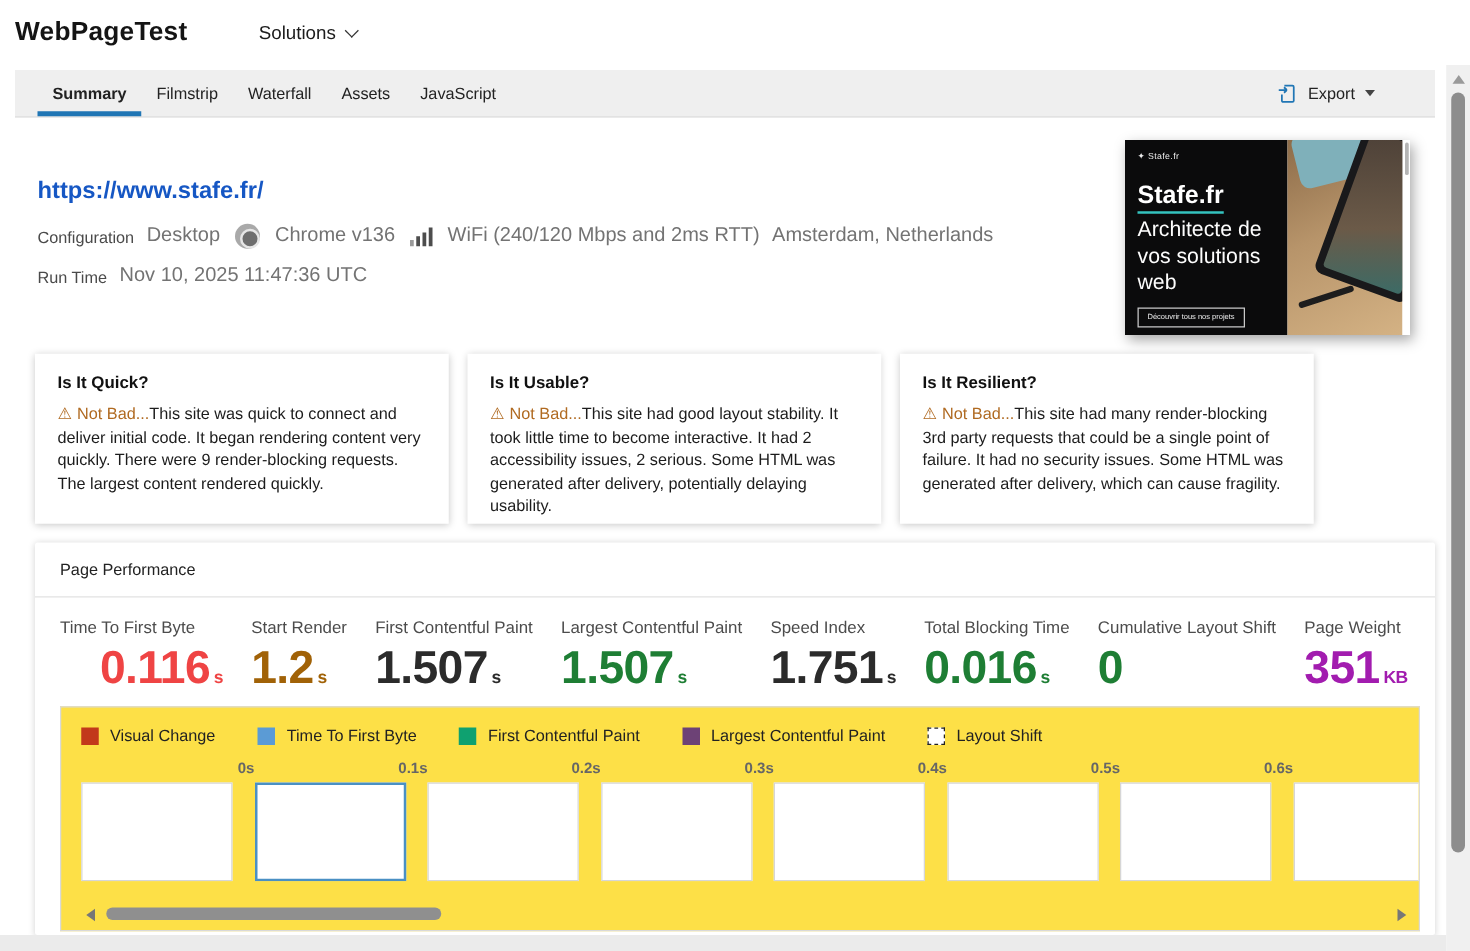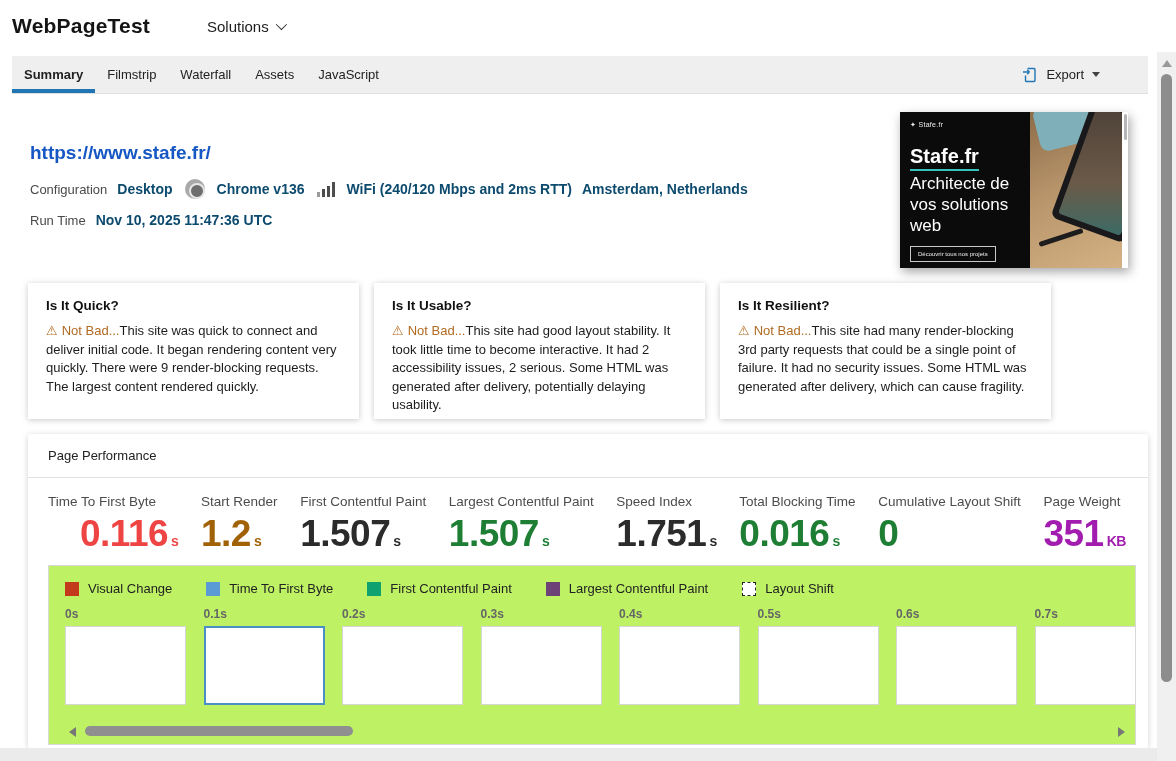"Summary" .tabbar { padding-left: none -> 18px }
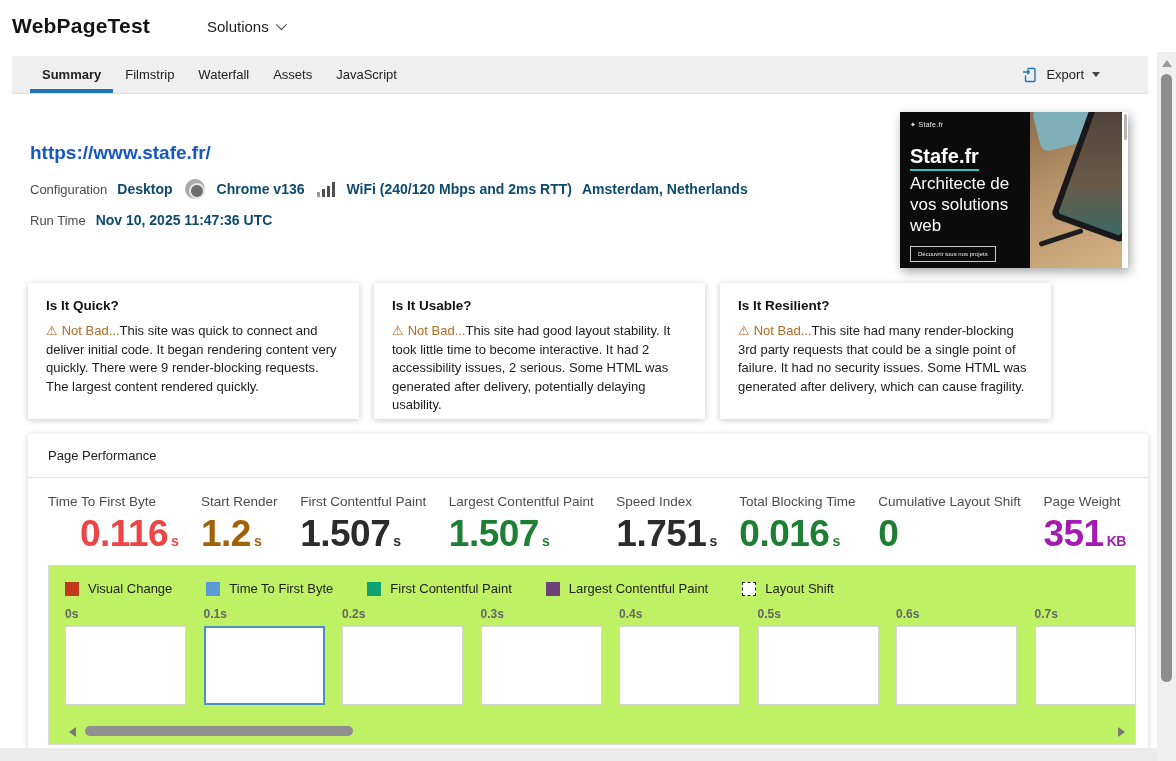"Desktop" .info-val { color: #0c4a6e -> #737373; font-size: 14px -> 16px; font-weight: bold -> normal }
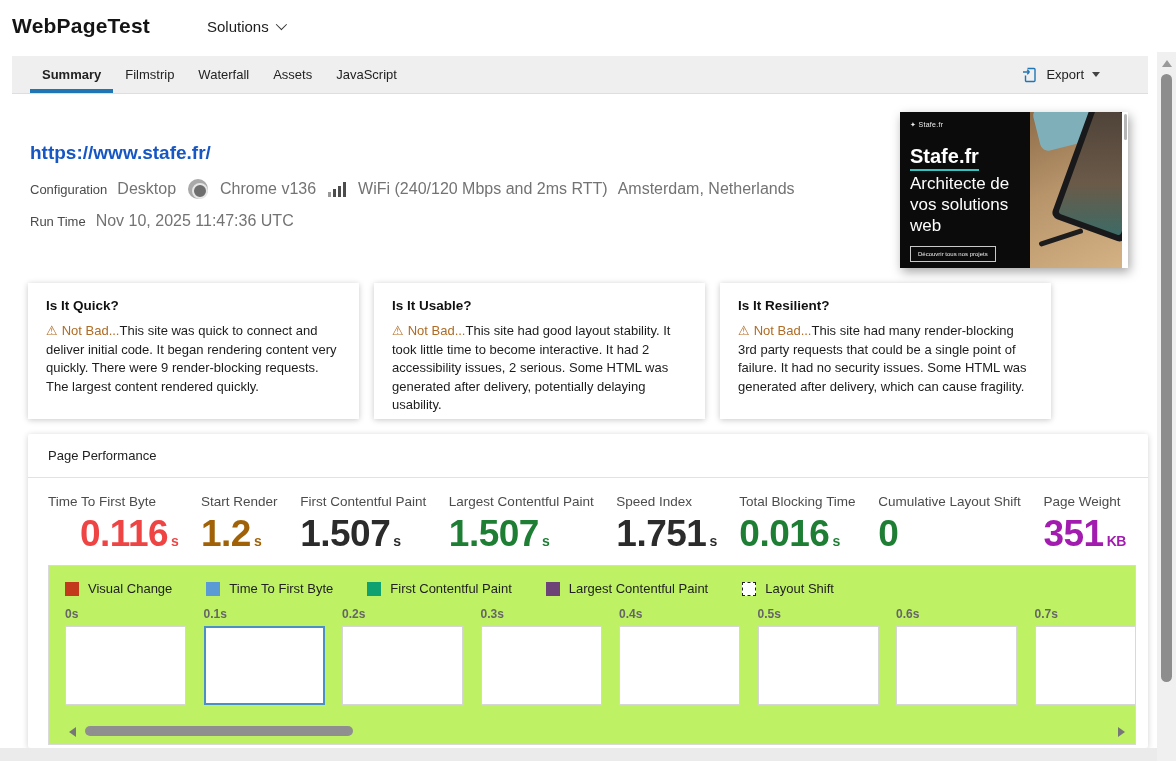"Visual Change" .filmstrip { background: #bef264 -> #fde047; text-align: none -> right }
